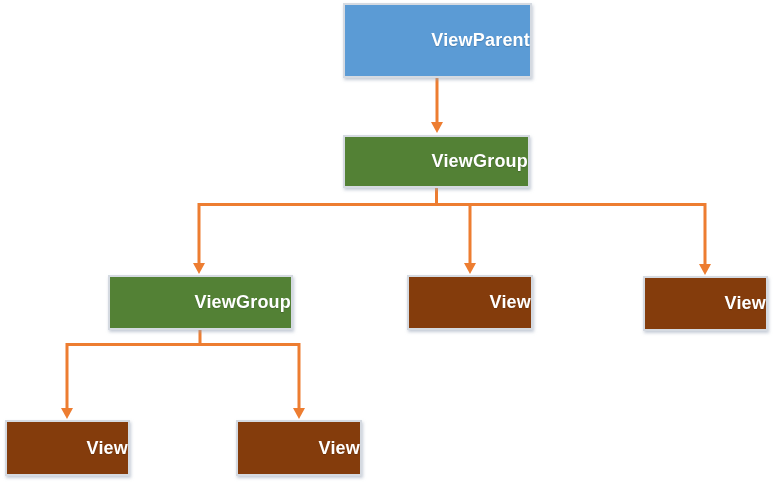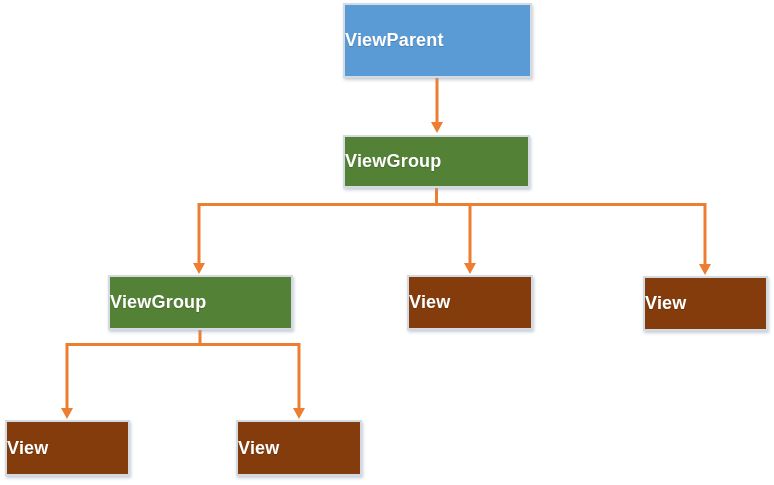"ViewParent" .node { justify-content: flex-start -> flex-end }
